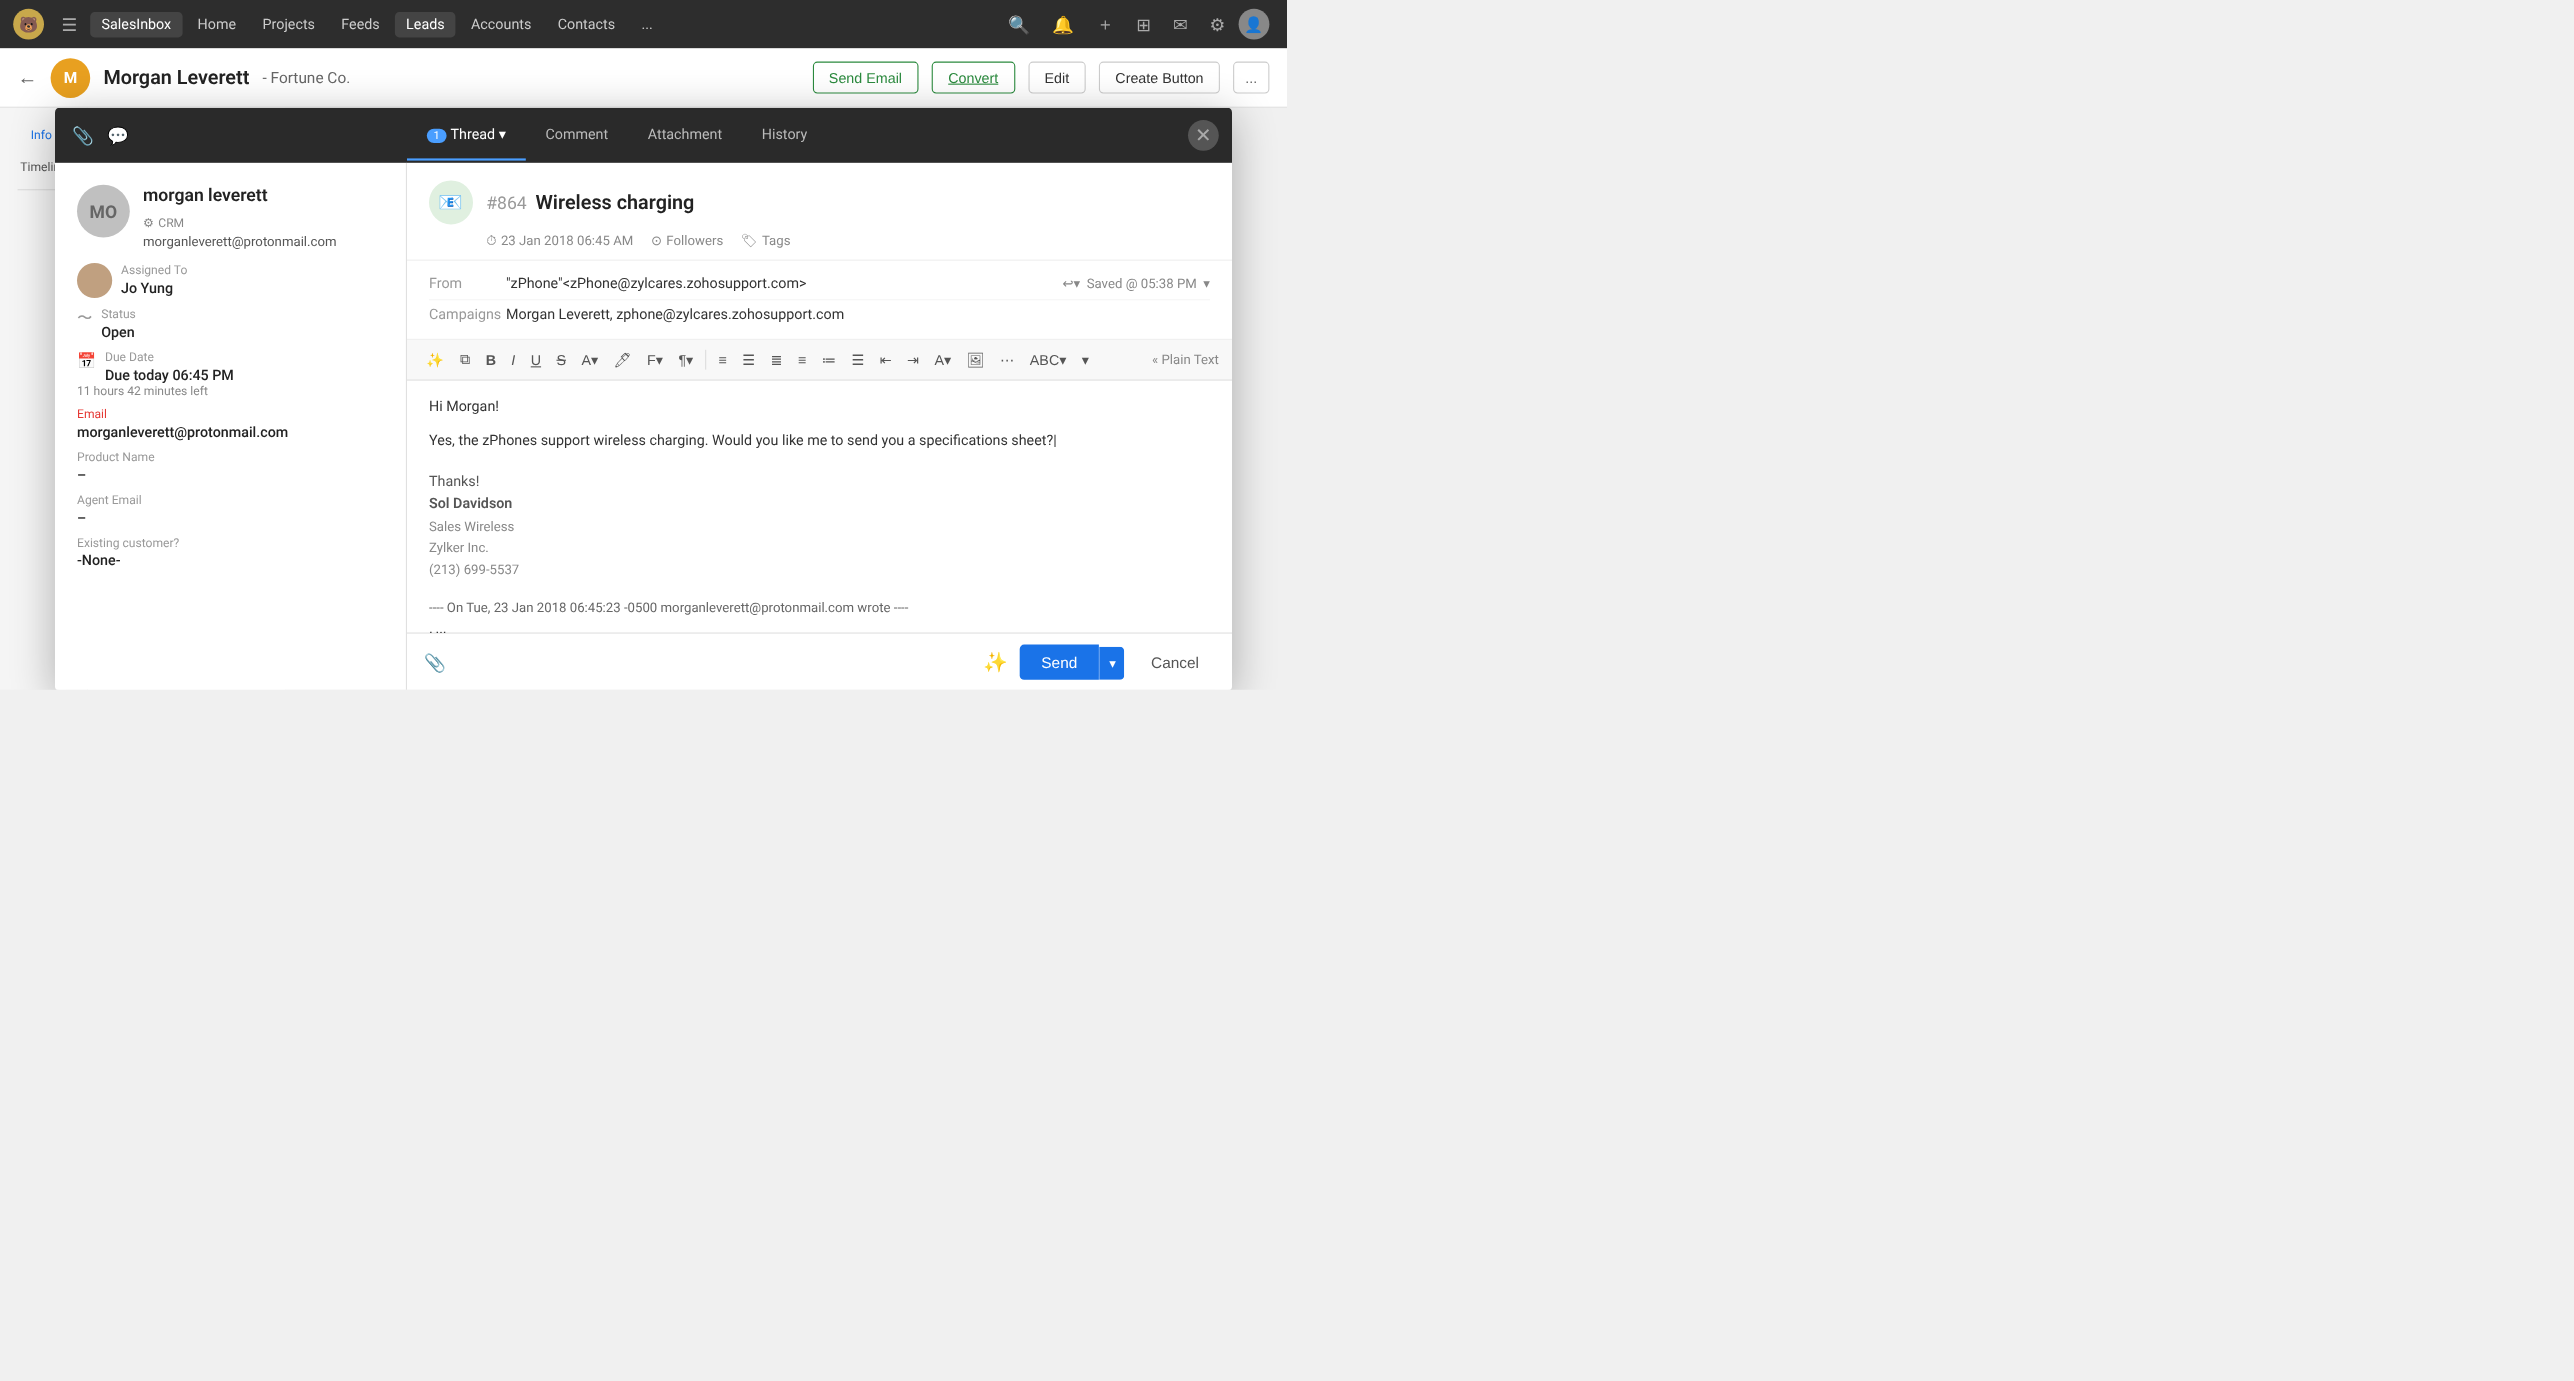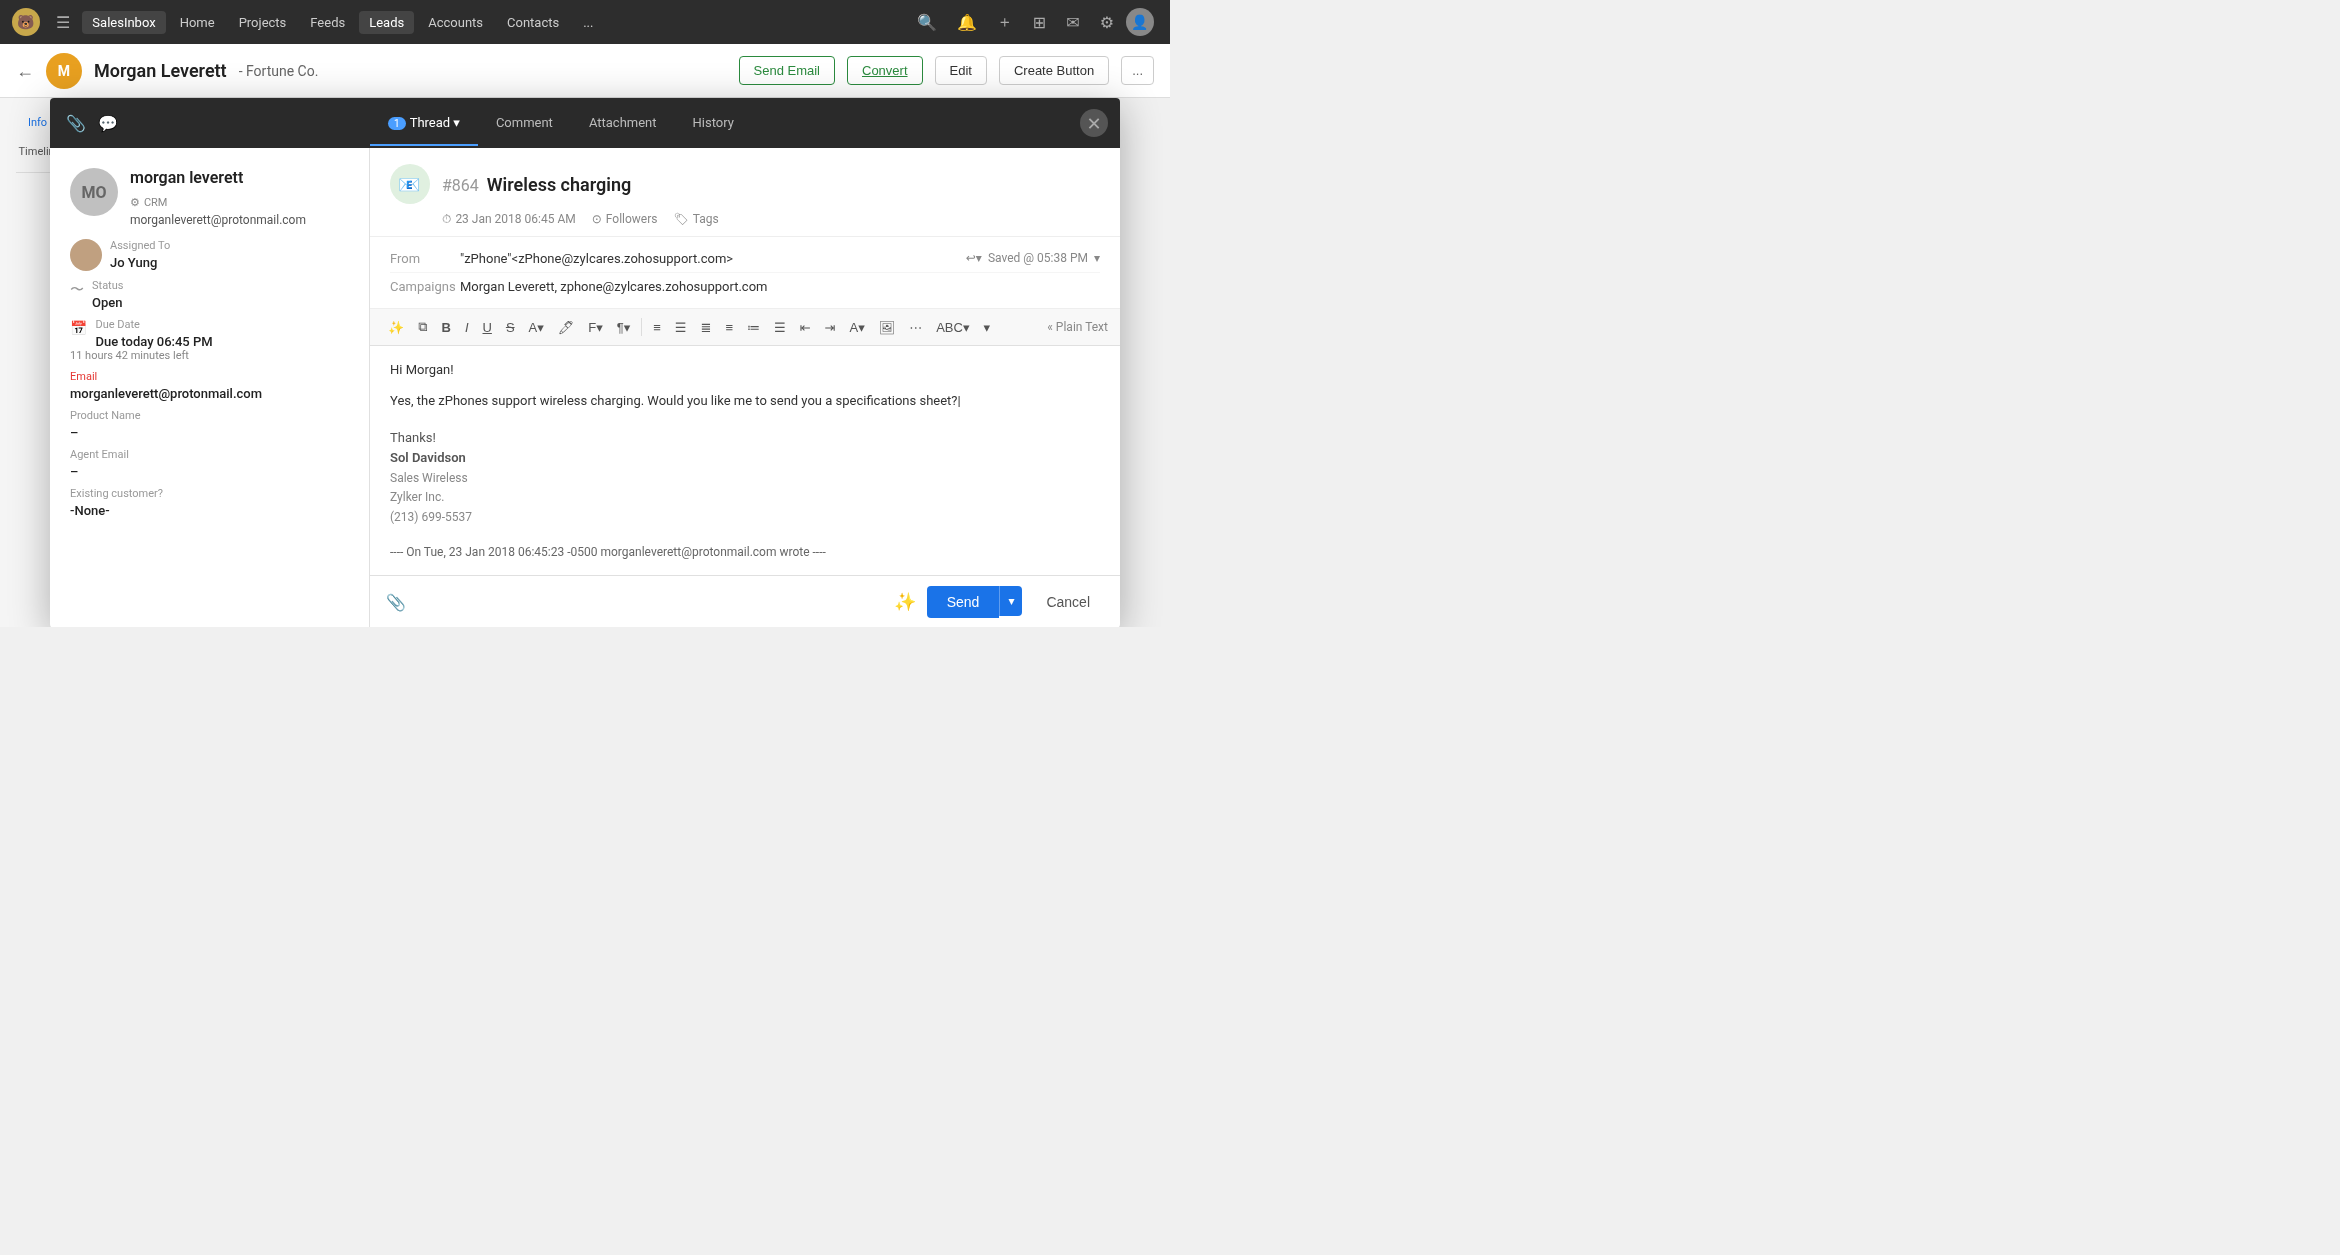"Send" .send-btn-group { align-items: flex-start -> flex-end }
